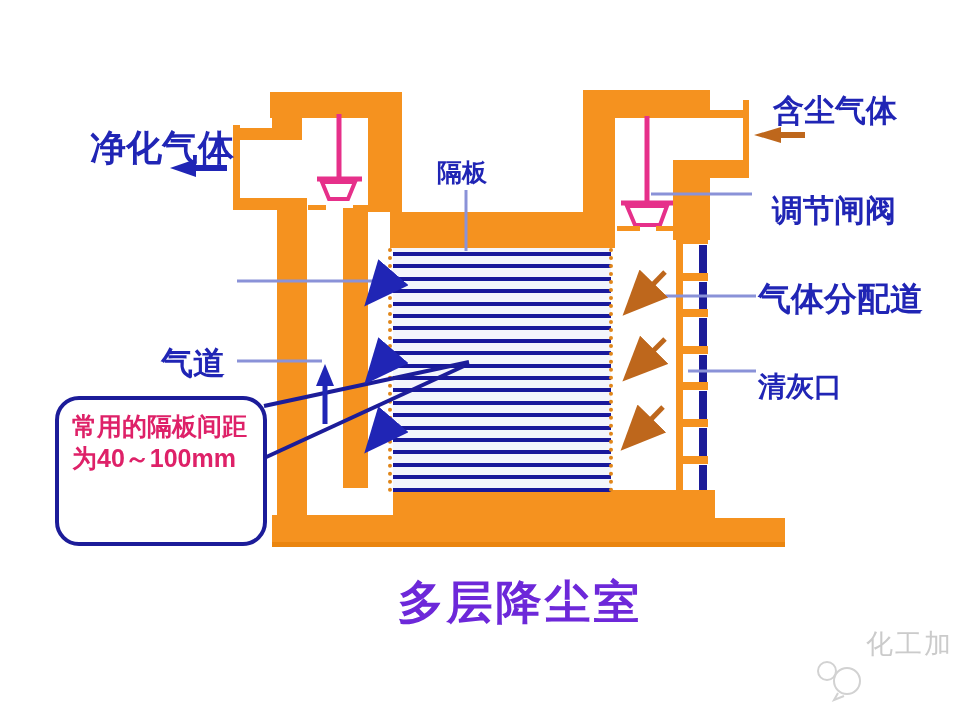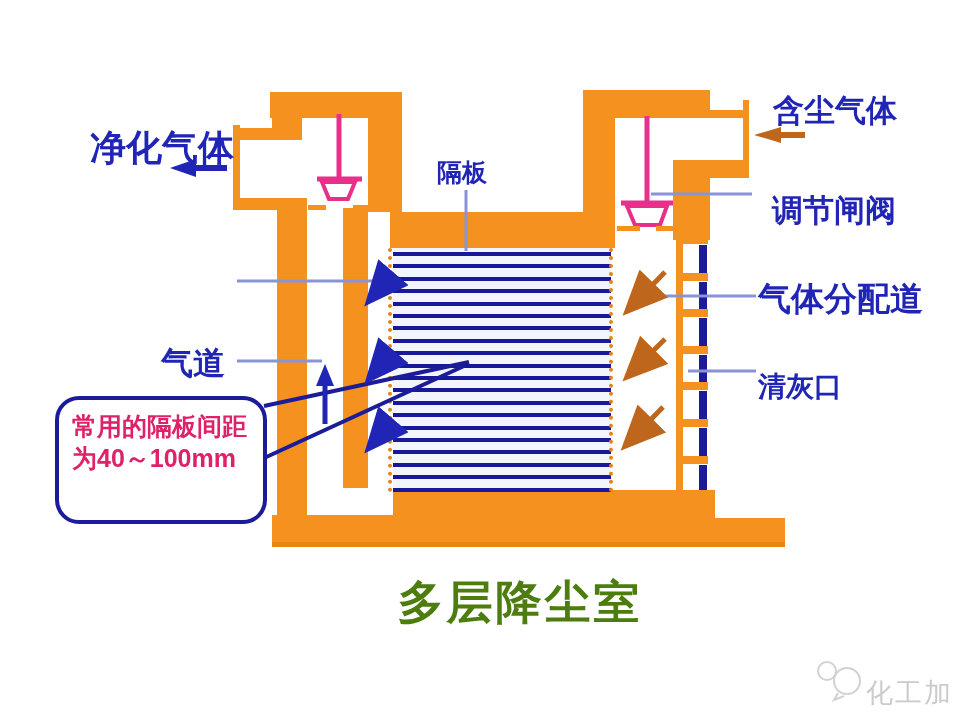"常用的隔板间距" .callout { height: 128px -> 150px }
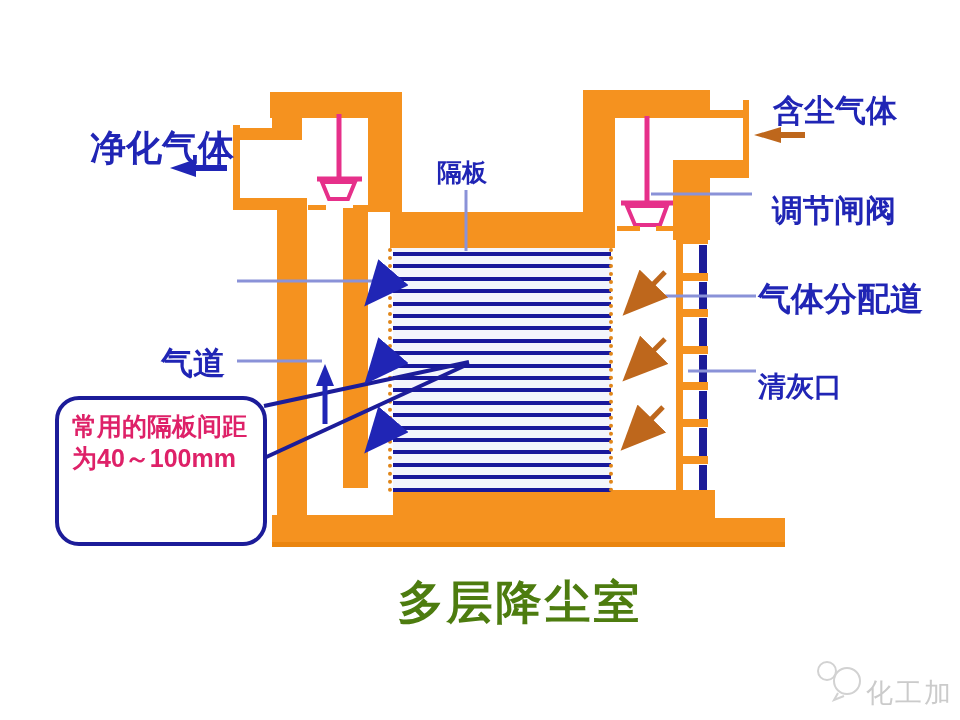"多层降尘室" .title { color: #4d7c0f -> #6d28d9 }
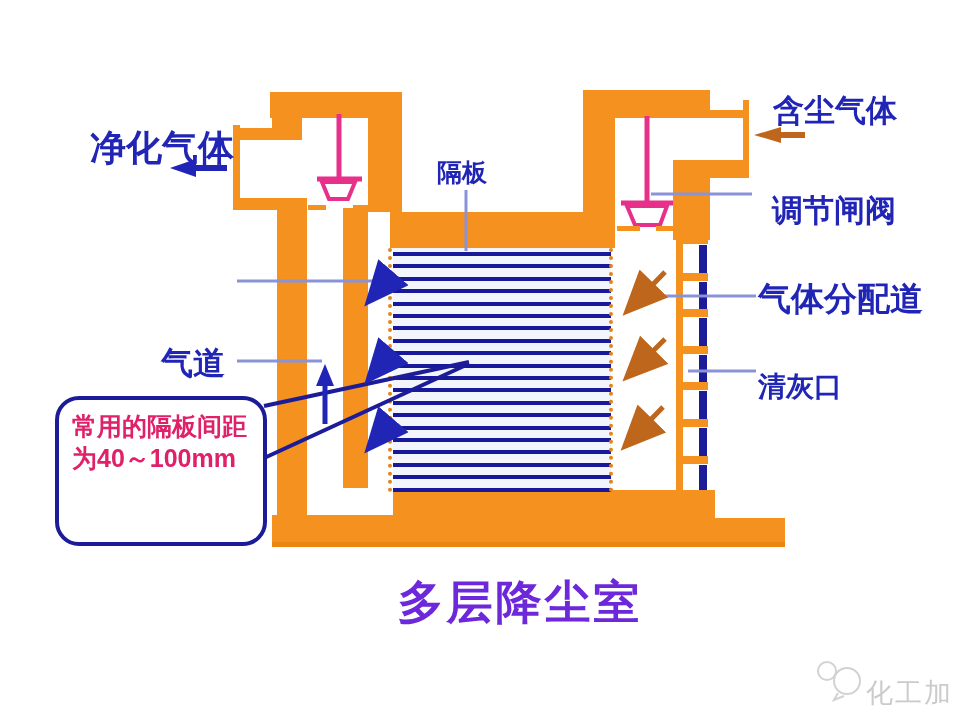"化工加" .watermark-text { top: 675px -> 626px }
